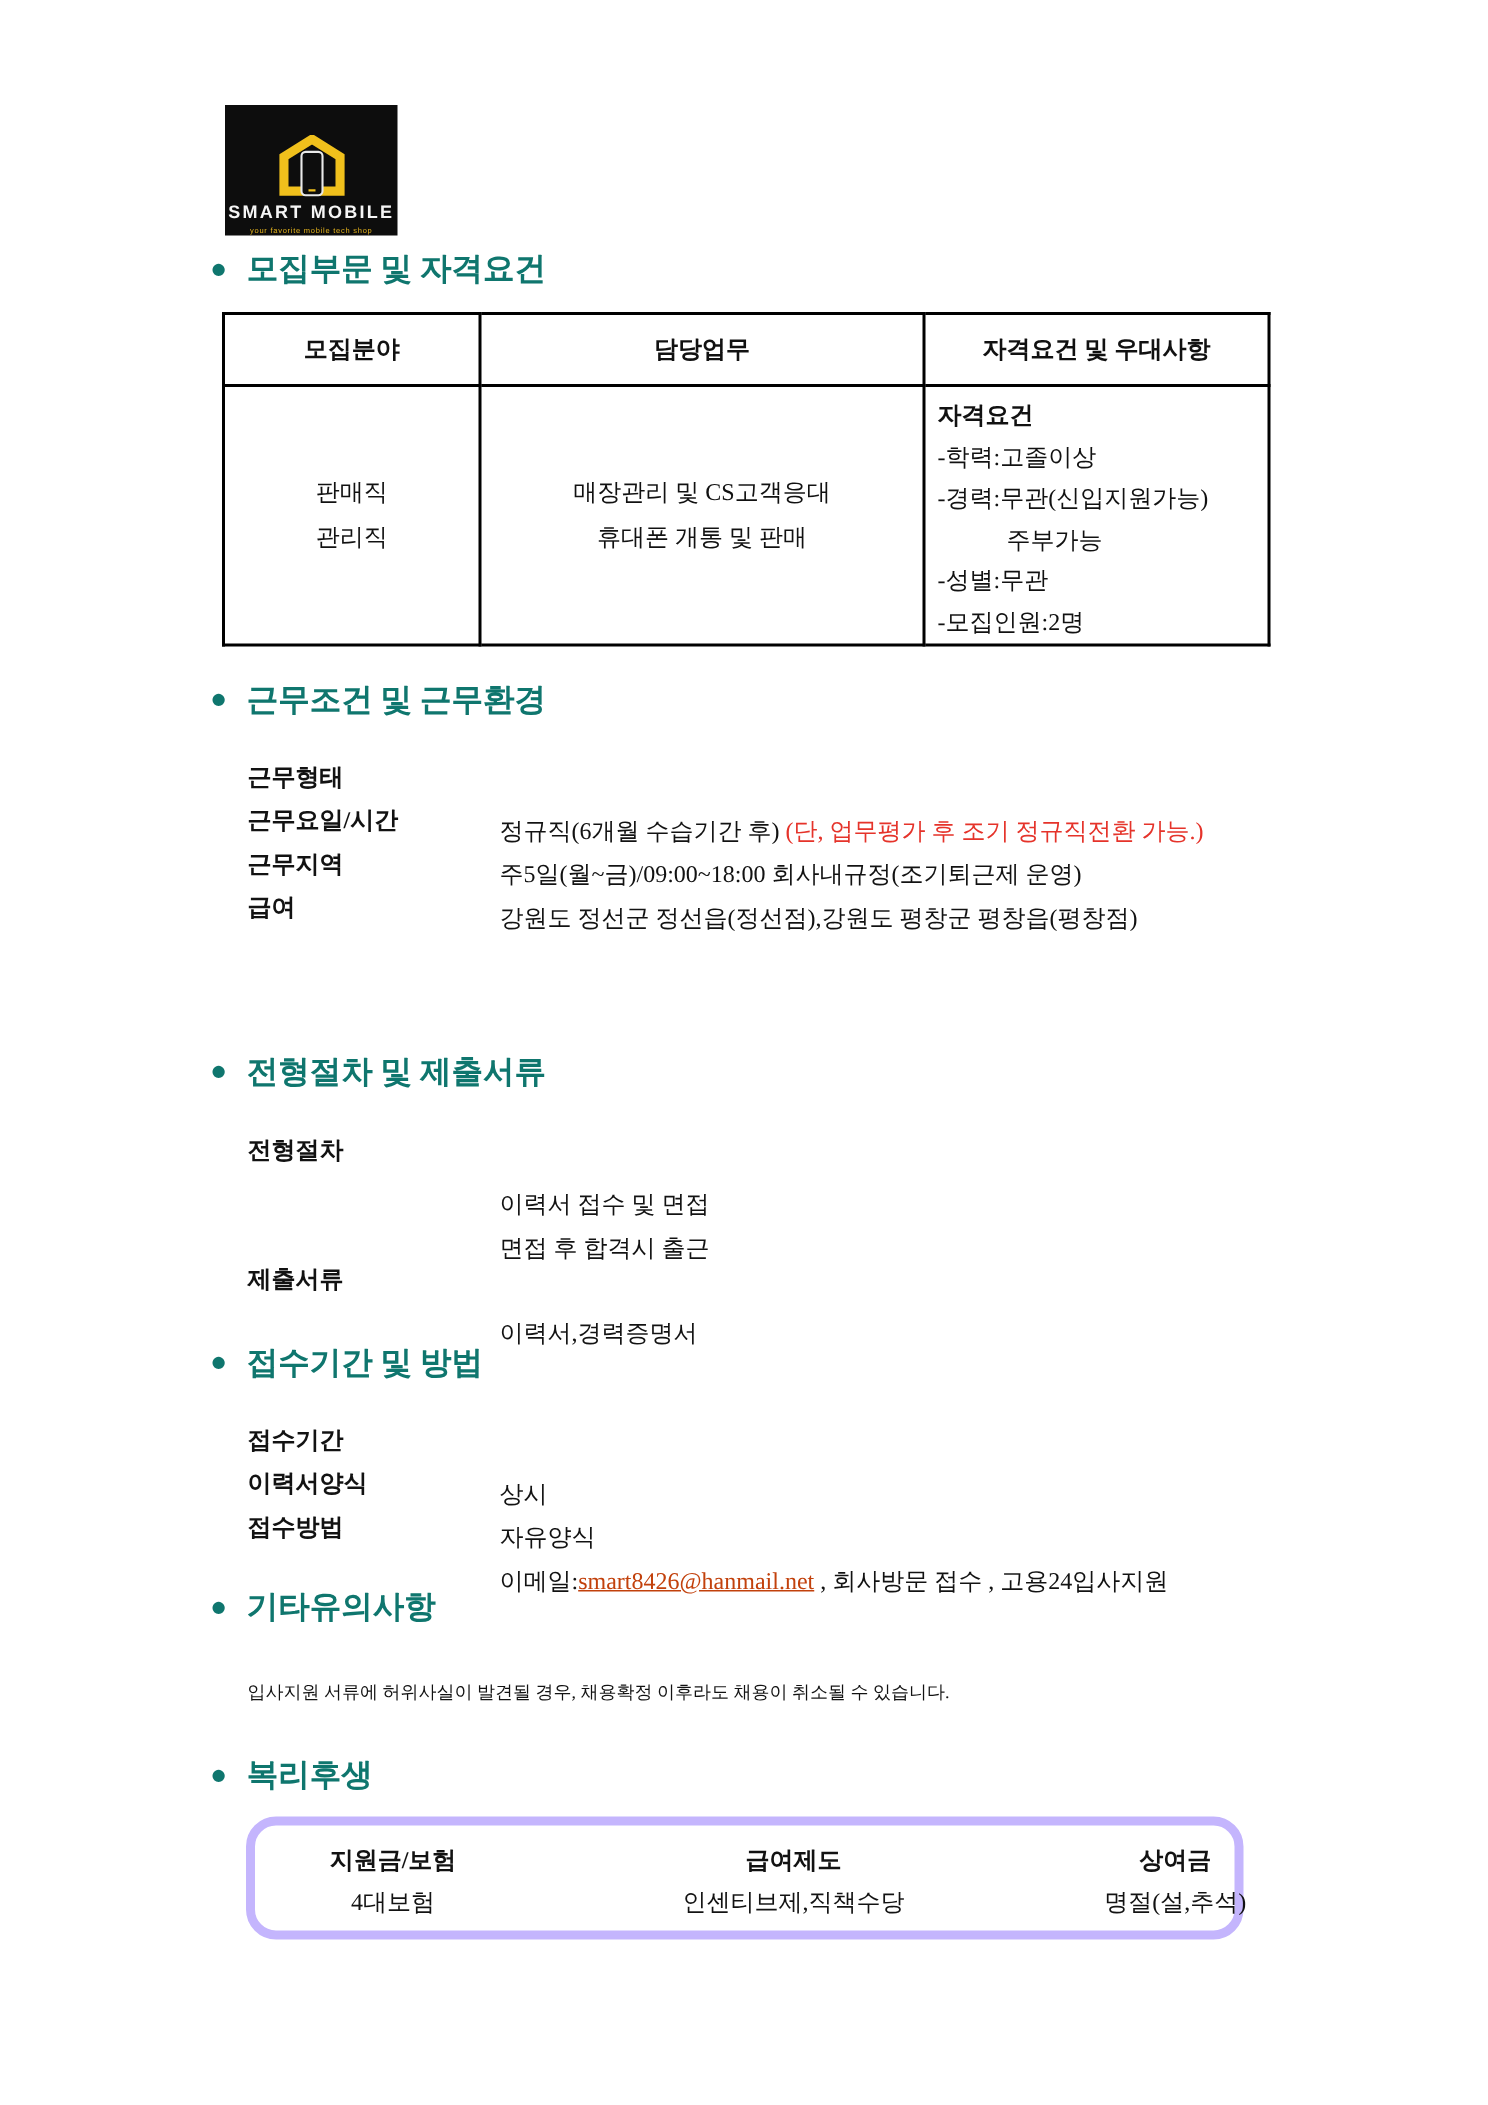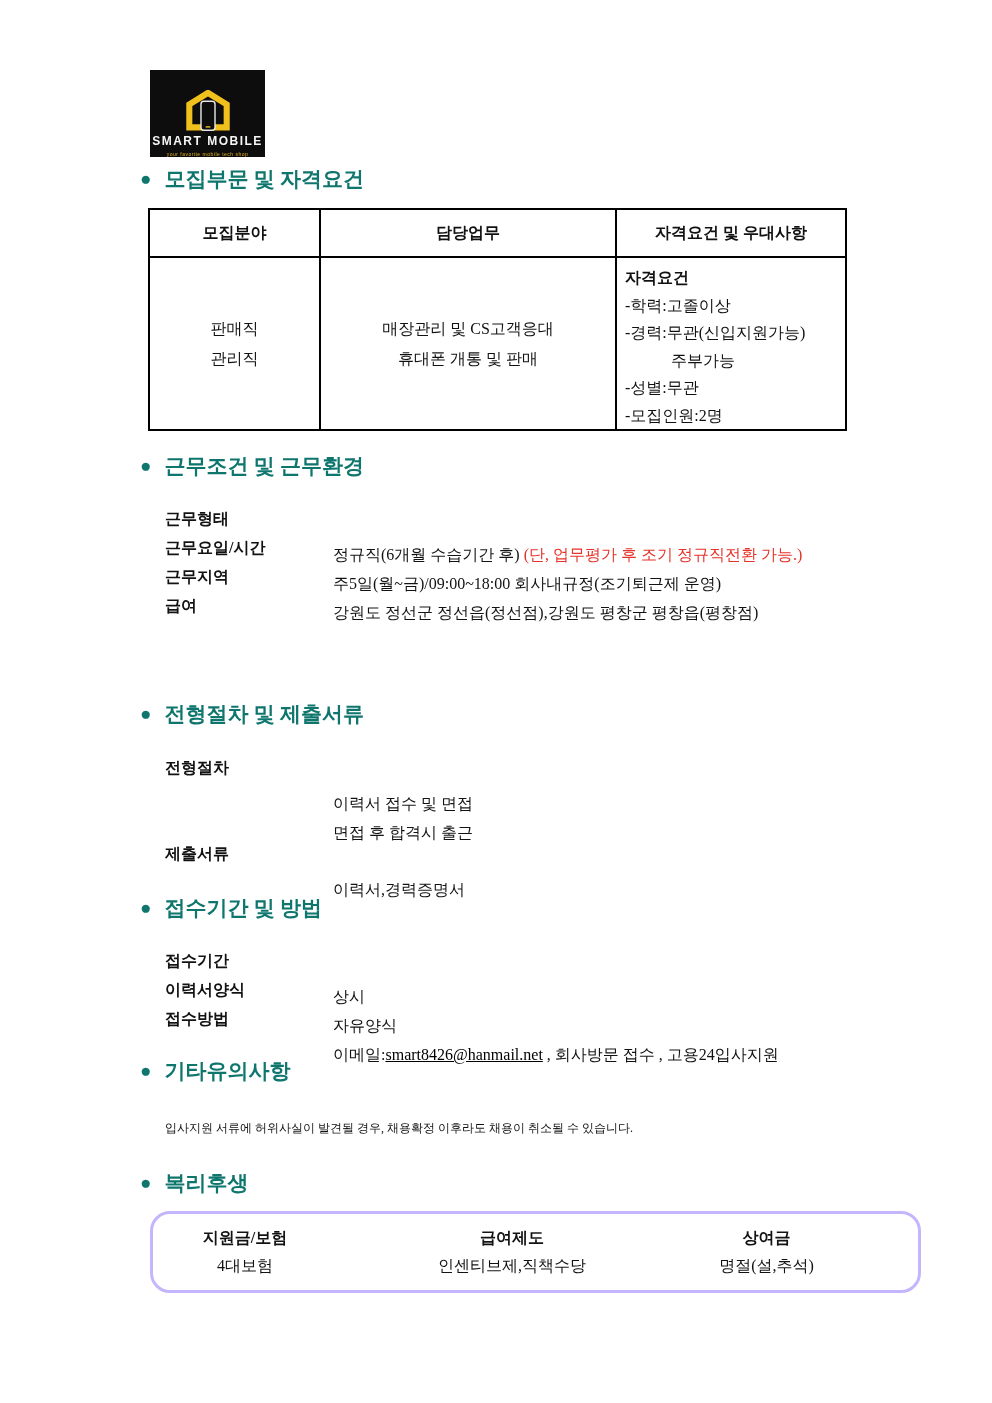"smart8426@hanmail.net" .email-link { color: #000000 -> #c2410c }
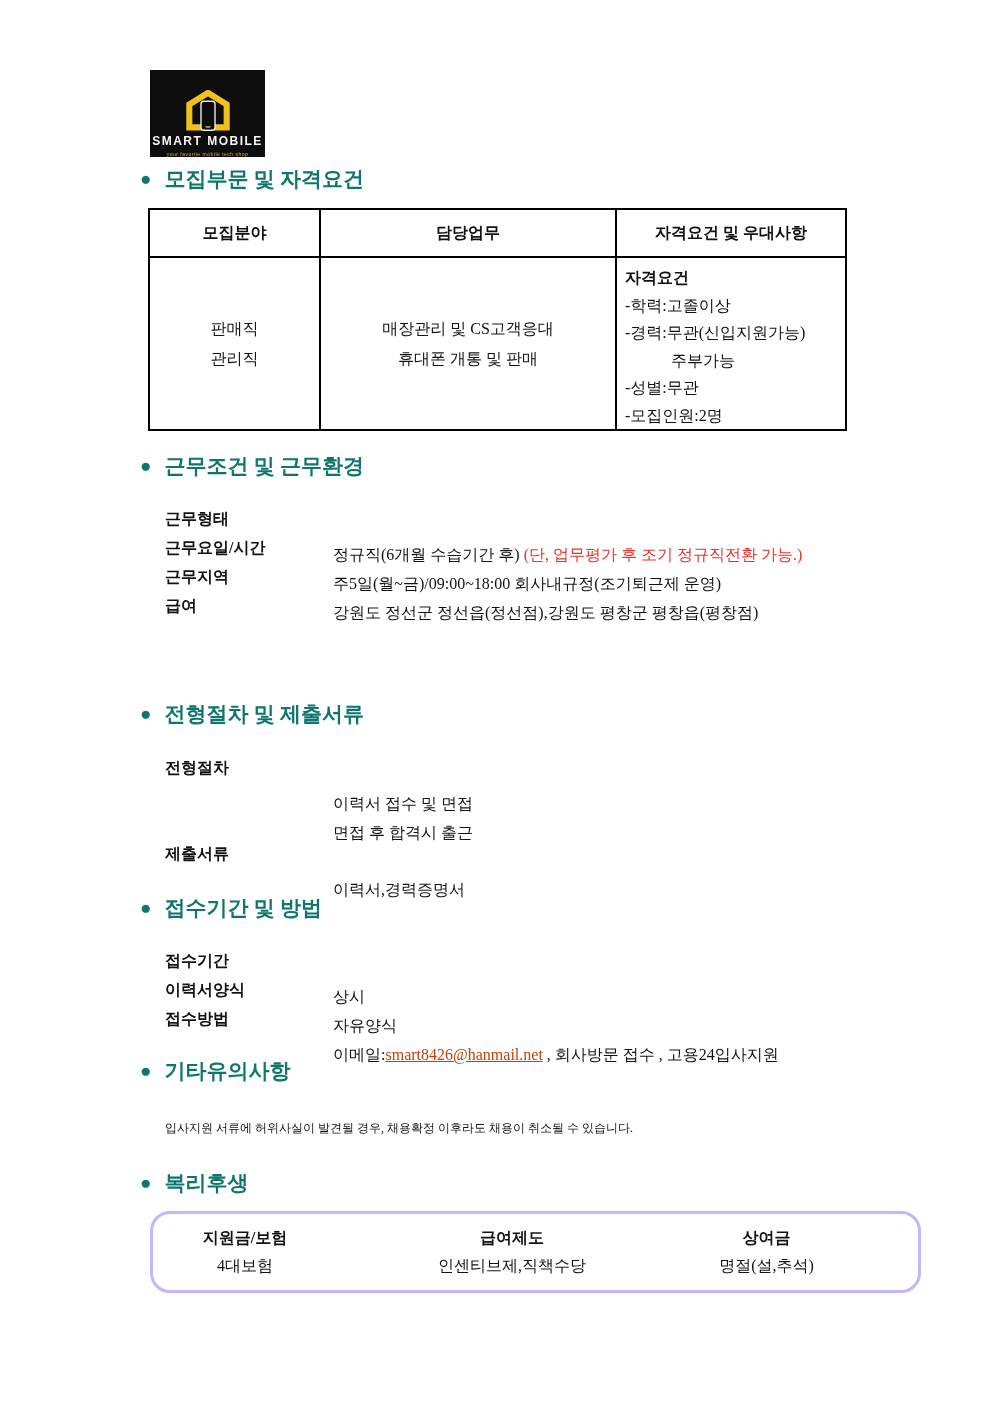"지원금/보험" .benefits-box { border: 3px solid #c4b5fd -> 6px solid #c4b5fd; left: 150px -> 164px; width: 771px -> 665px }
